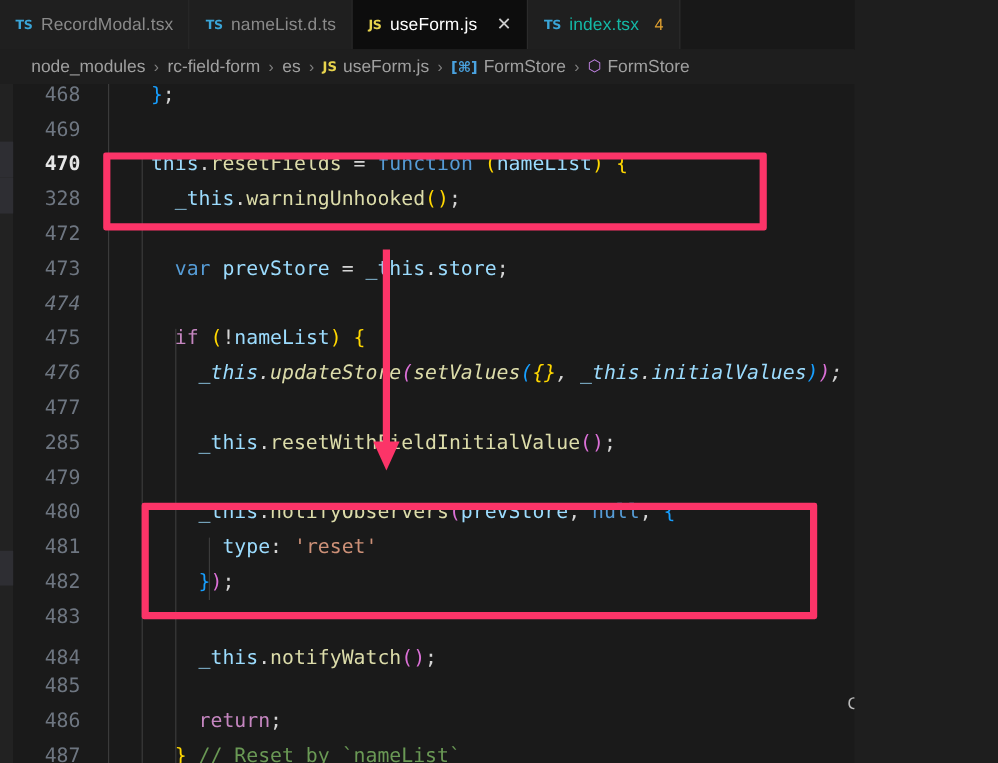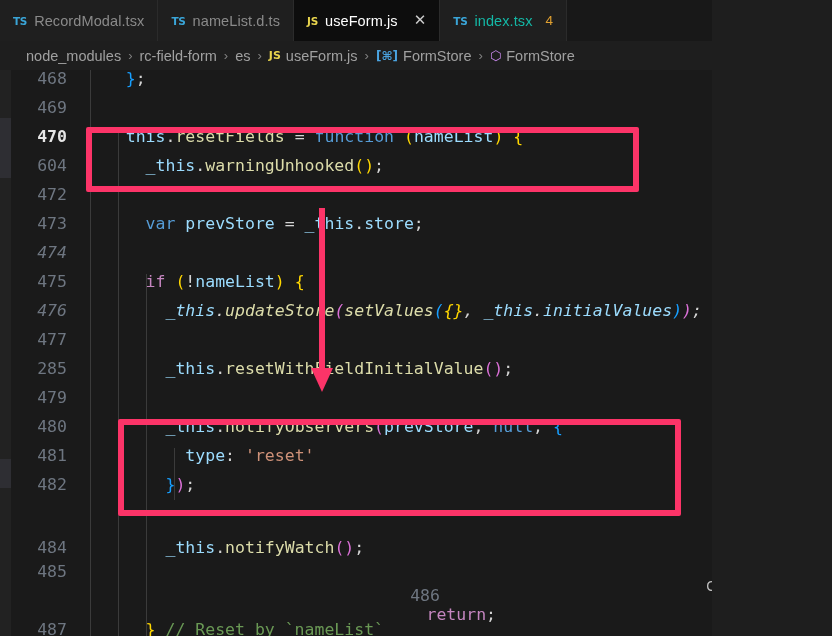"604" div.lnum { text: 604 -> 328 }
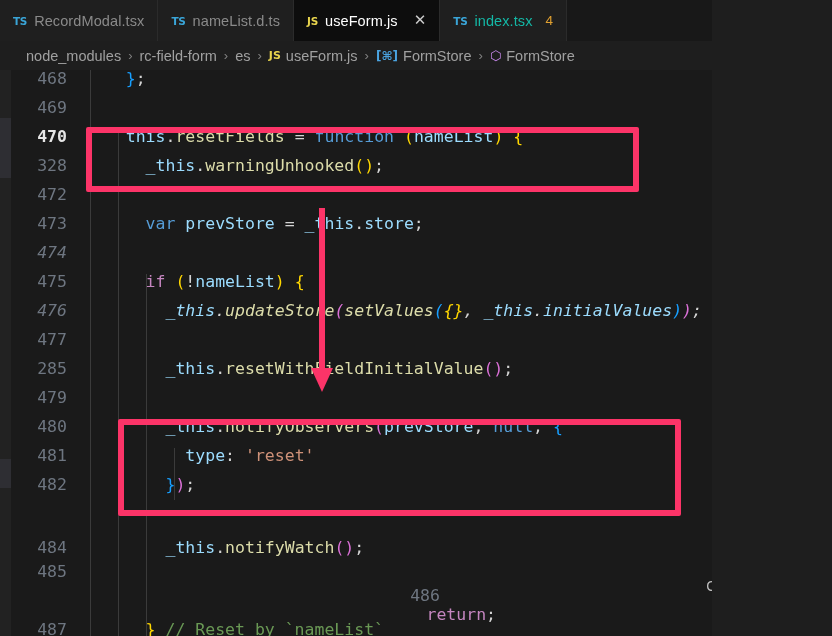"483" div.line { html: none -> <div> <div>483</div> <div></div> </div> }
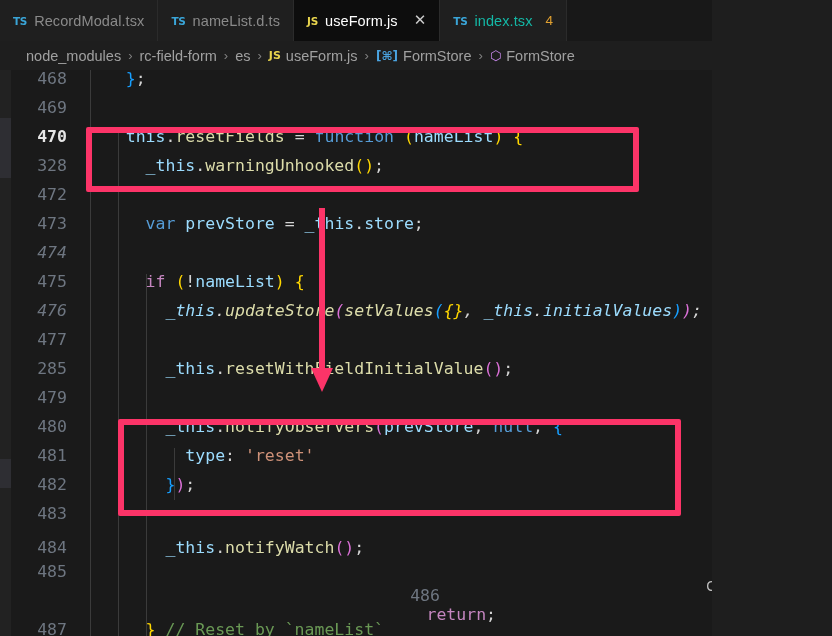"486" div.line { flex-direction: column -> none }
